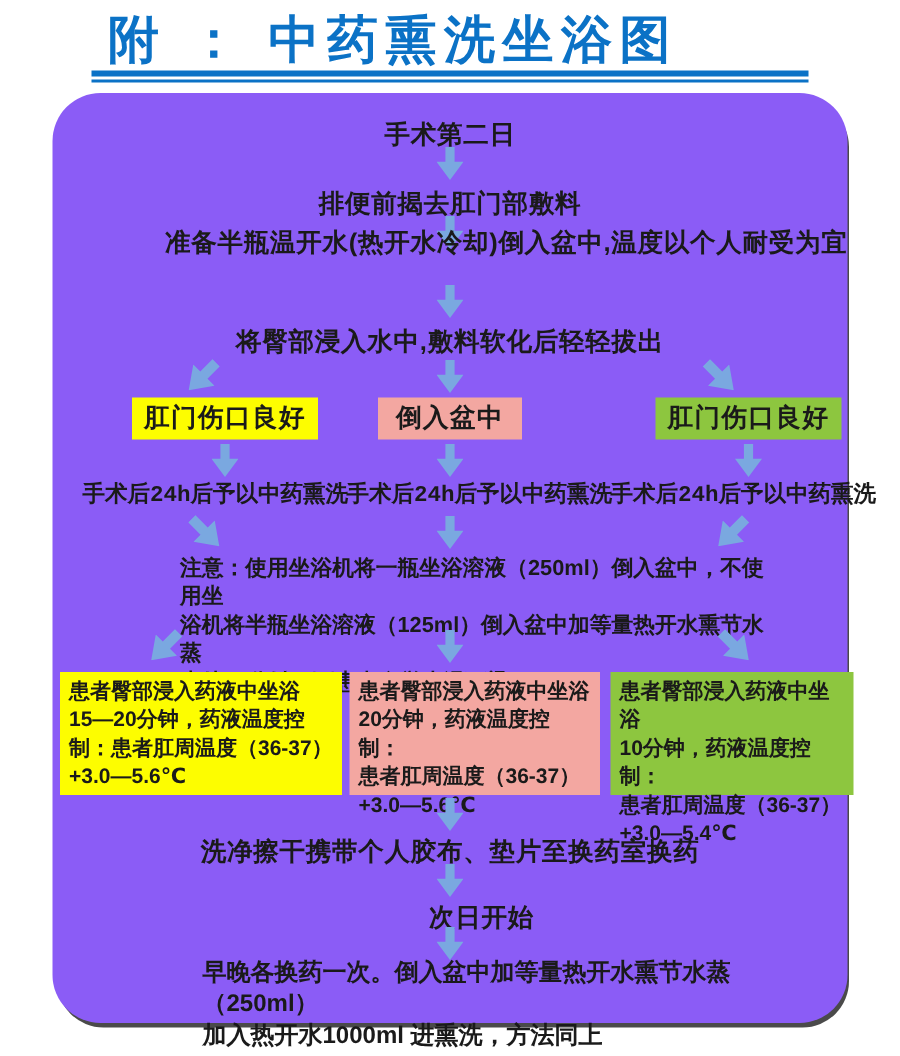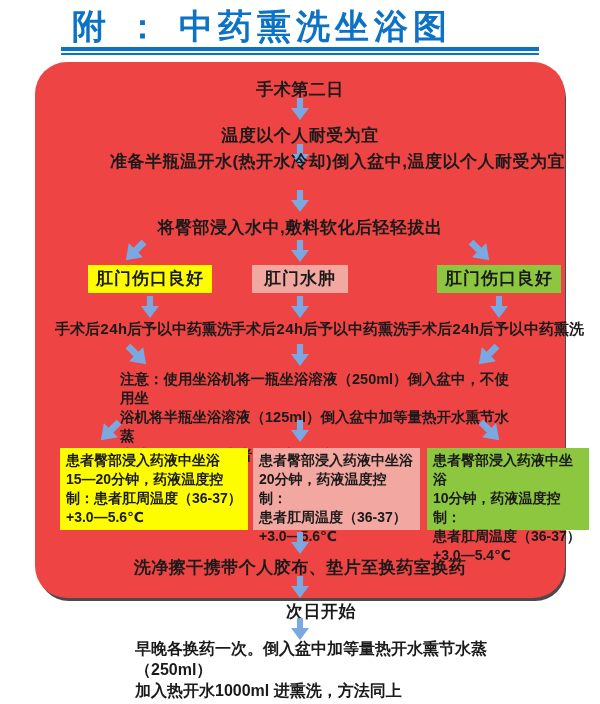"手术第二日" .panel { background: #ef4444 -> #8b5cf6; height: 536px -> 620px }
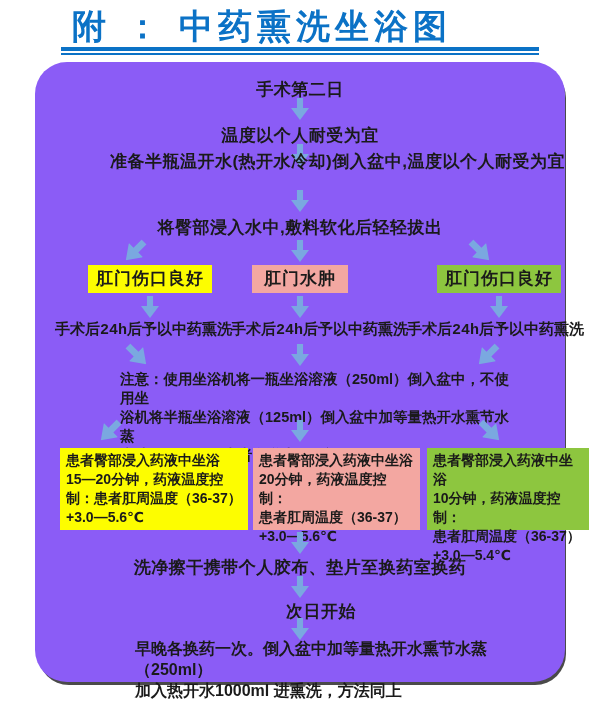"温度以个人耐受为宜" div.crow { text: 温度以个人耐受为宜 -> 排便前揭去肛门部敷料 }
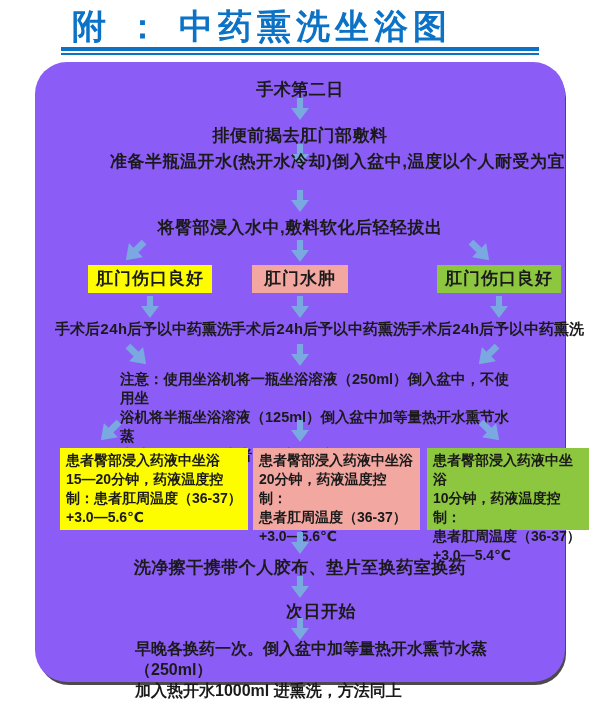"肛门水肿" div.tag { text: 肛门水肿 -> 倒入盆中 }
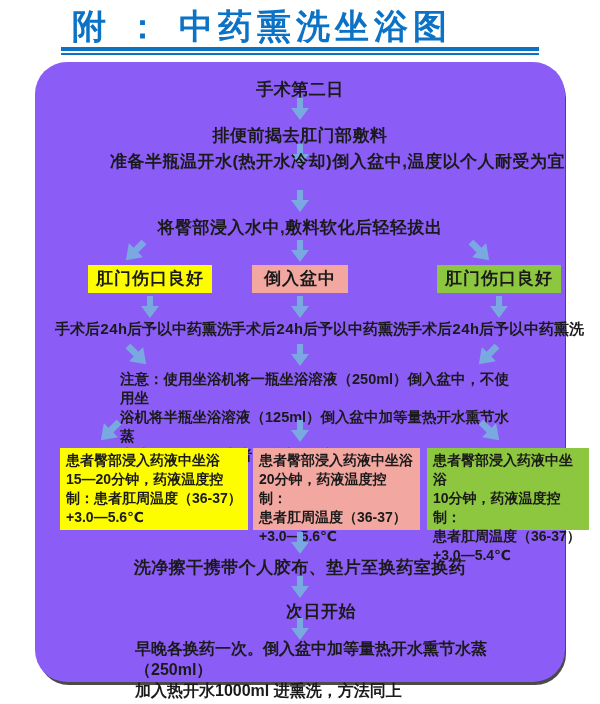"患者臀部浸入药液中坐浴" .sbox { margin-left: 20px -> none }
